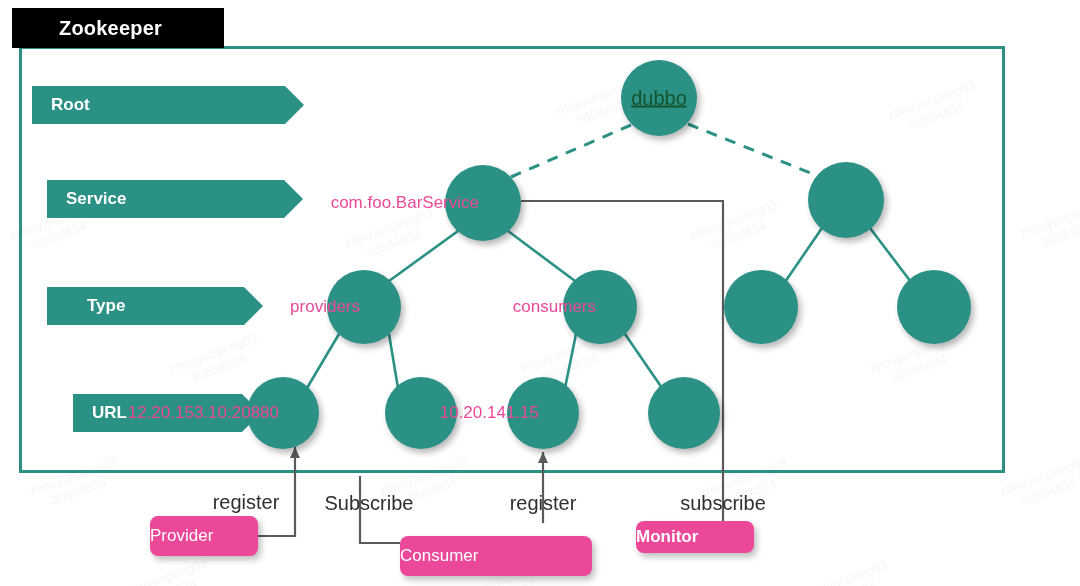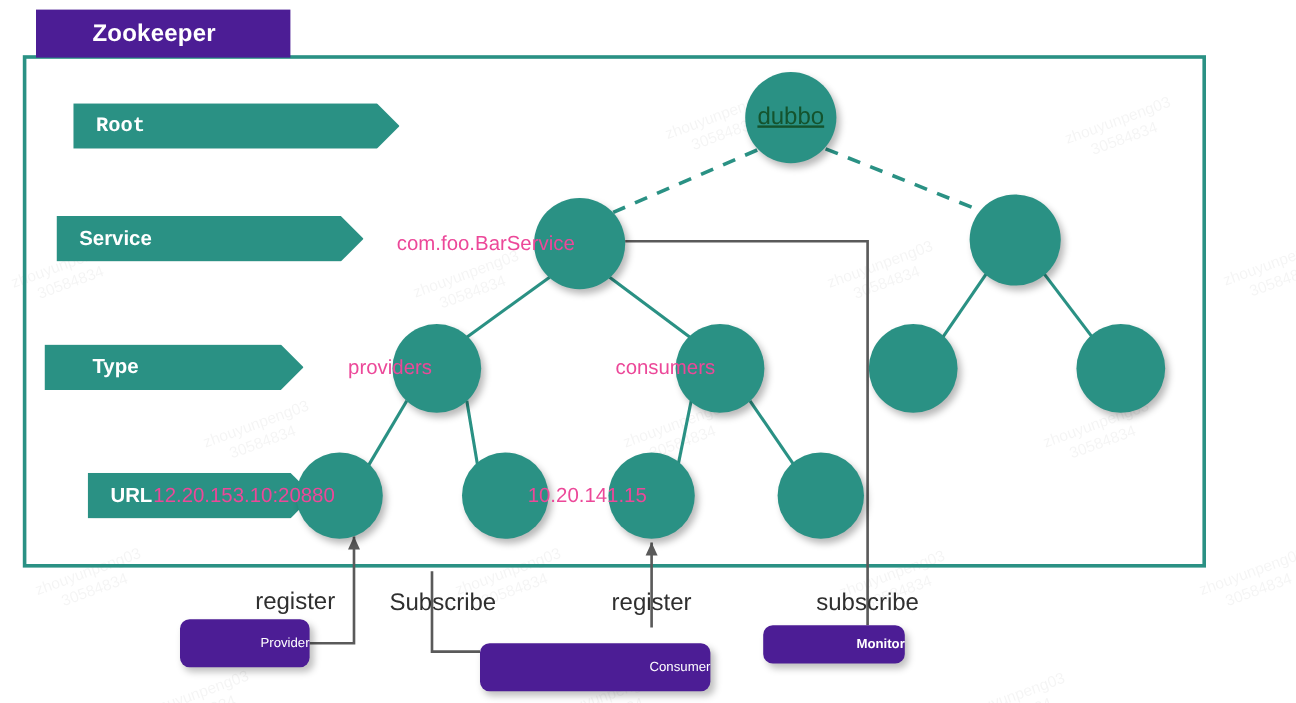"Zookeeper" #zk-tab { background: #4c1d95 -> #000000; left: 30px -> 12px }
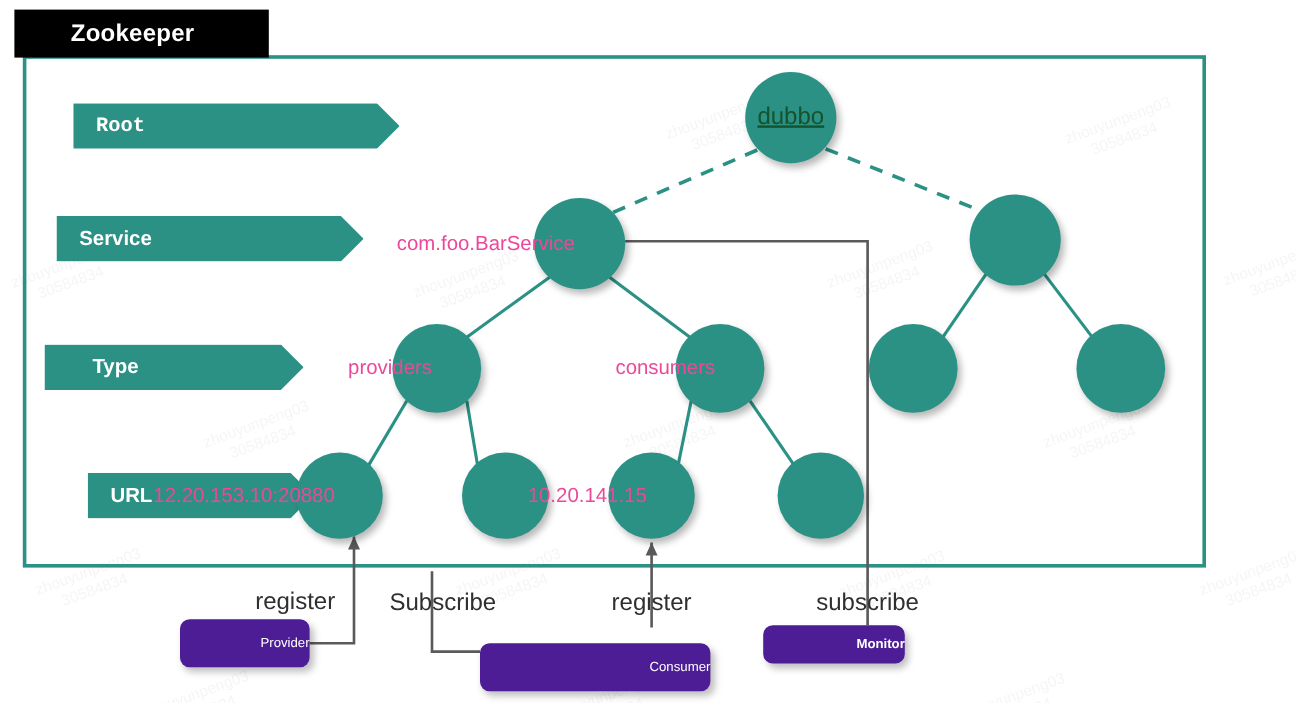"Root" div.level-tag { font-family: Liberation Mono, monospace -> none; left: 61px -> 32px }
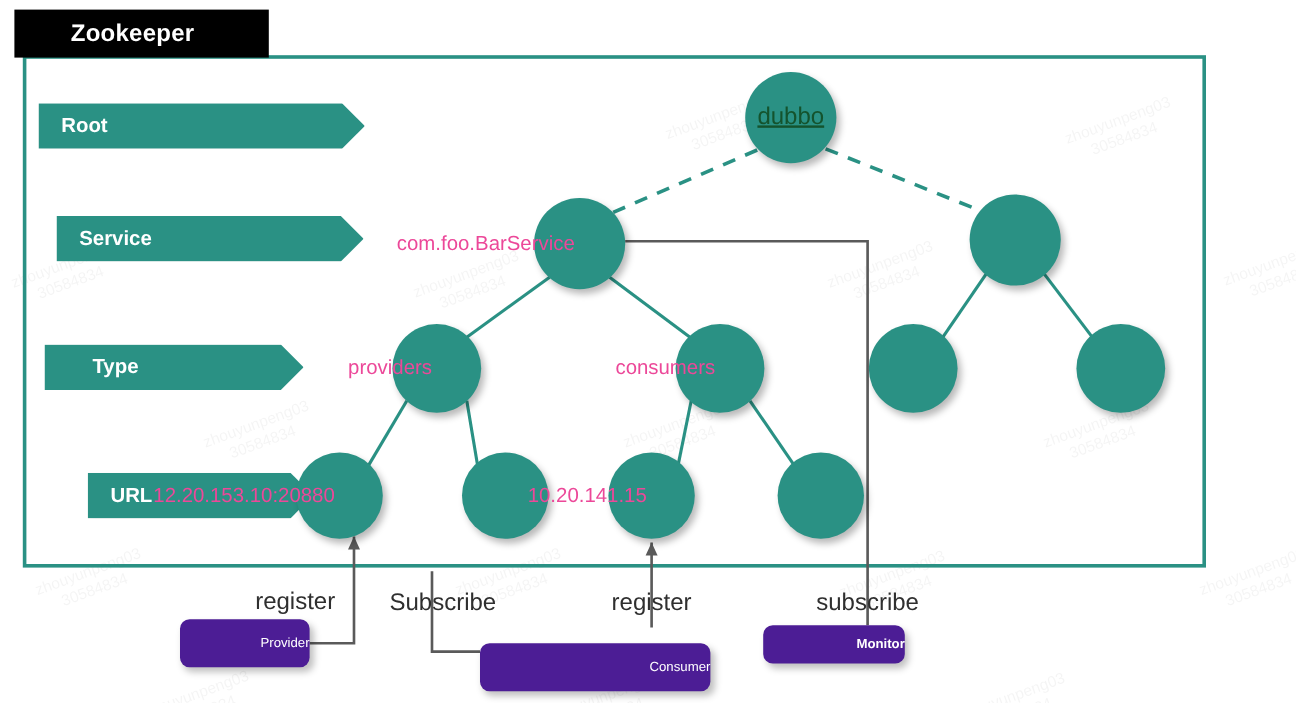"Type" div.level-tag { left: 37px -> 47px }
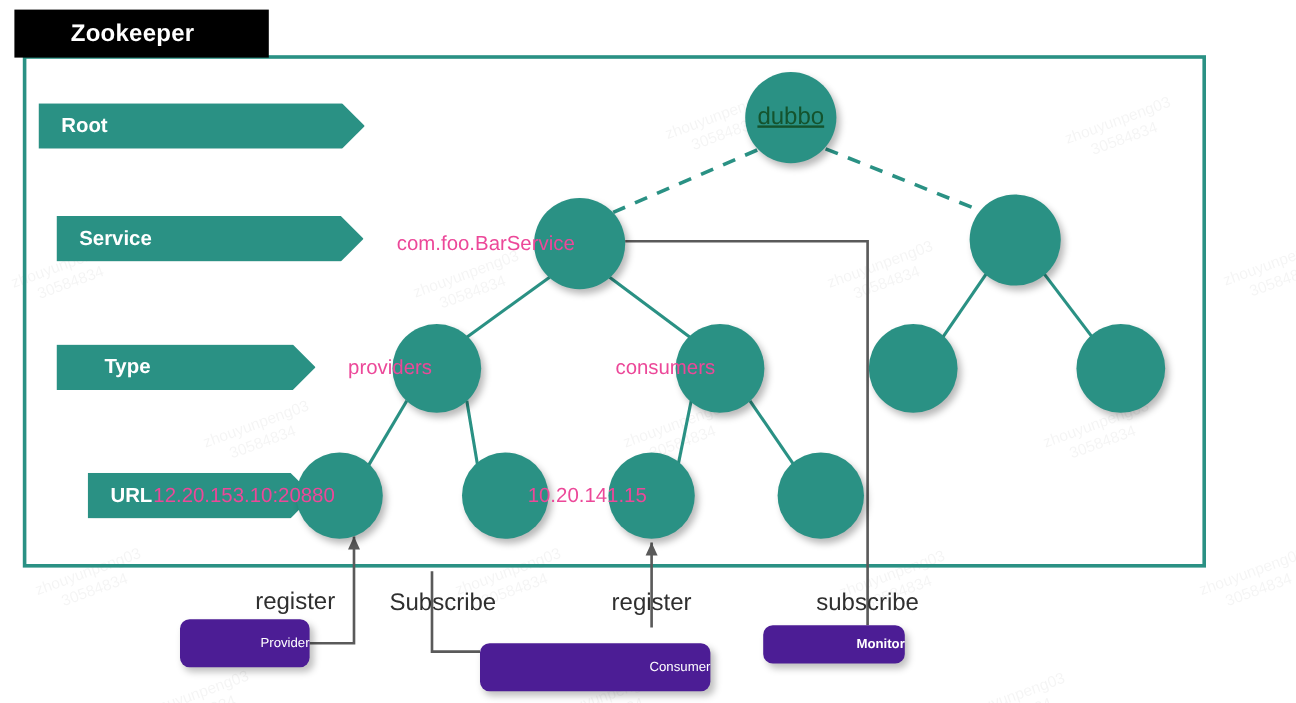"Provider" .role-box { background: #4c1d95 -> #ec4899; font-size: 11px -> 17px; justify-content: flex-end -> flex-start }
